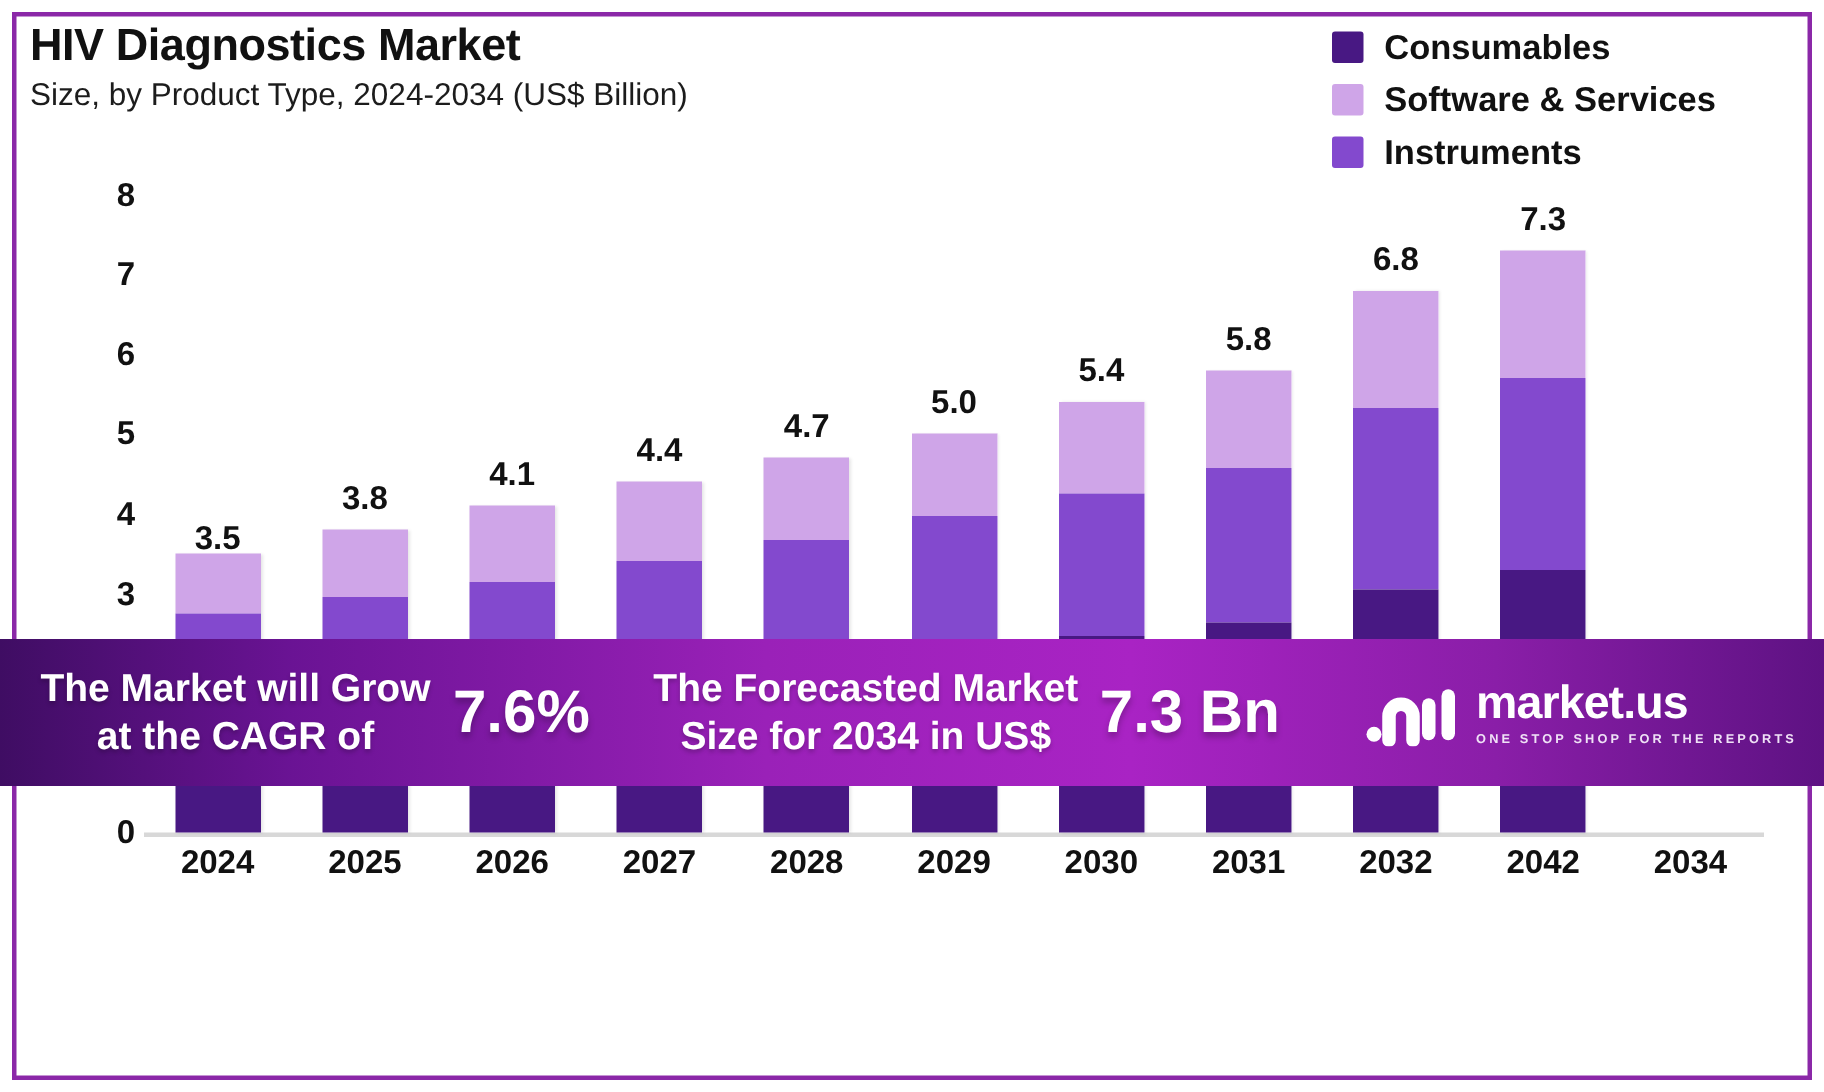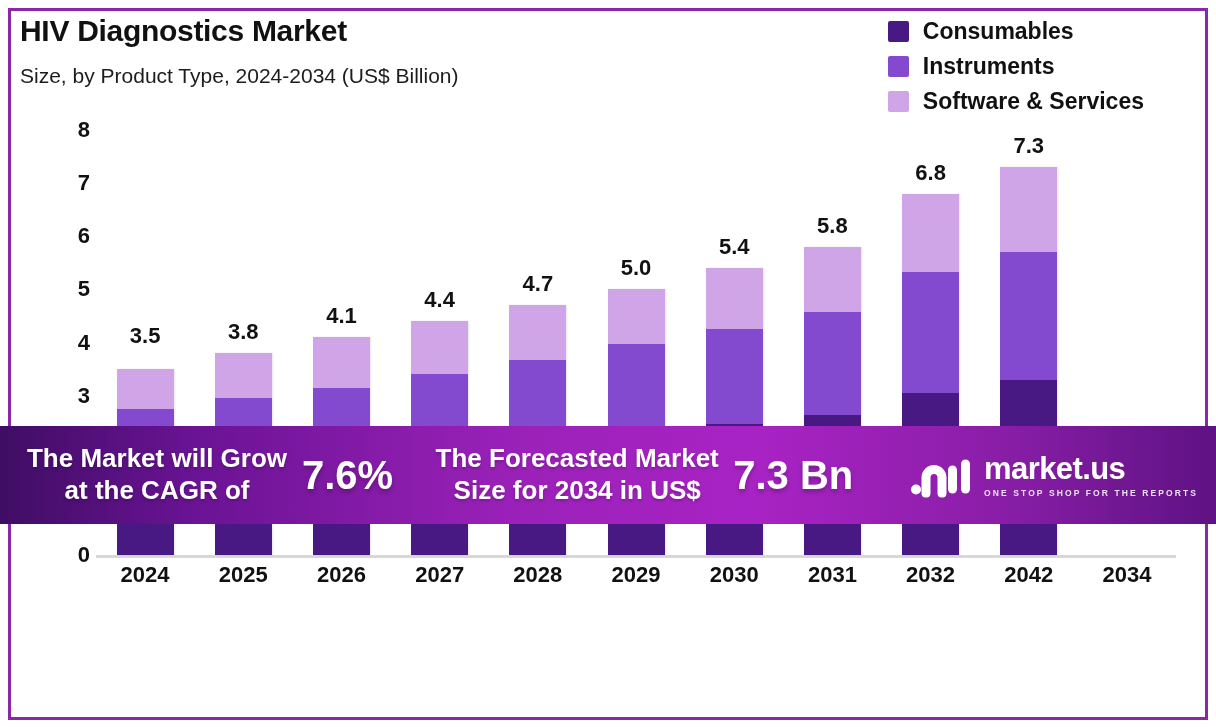"Size, by Product Type, 2024-2034" .chart-subtitle { margin-top: 16px -> 4px }
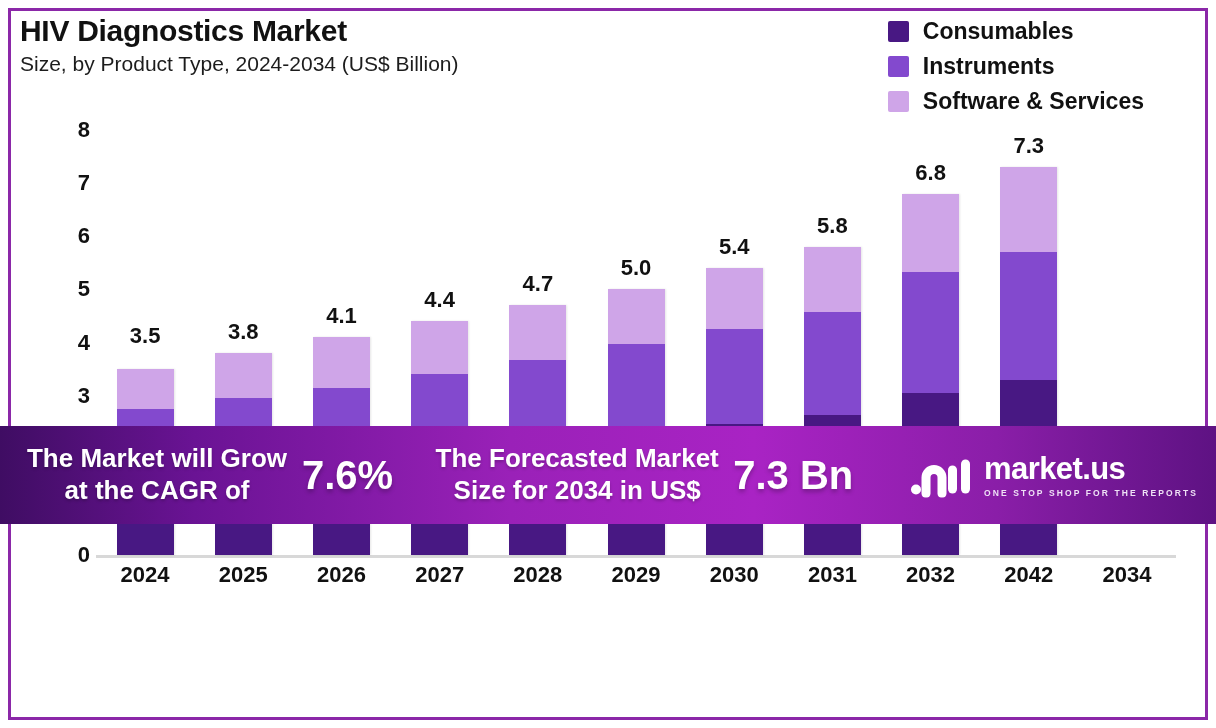"Instruments" div.legend-item { order: before "Software & Services" -> after "Software & Services" }
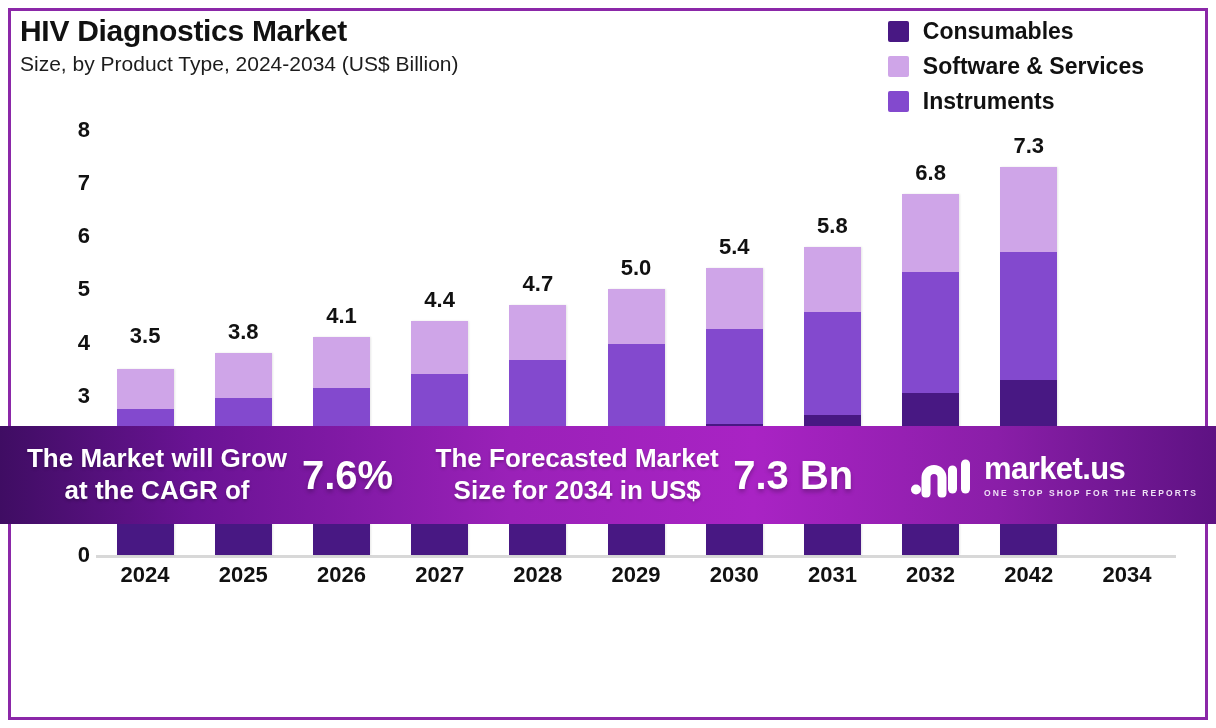"3.5" div.bar-total { bottom: 206px -> 183px }
